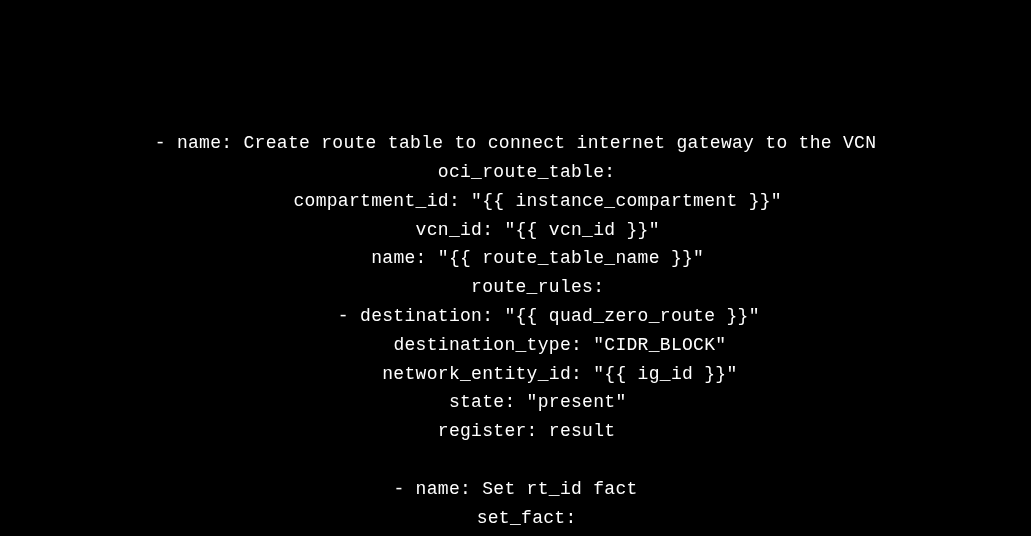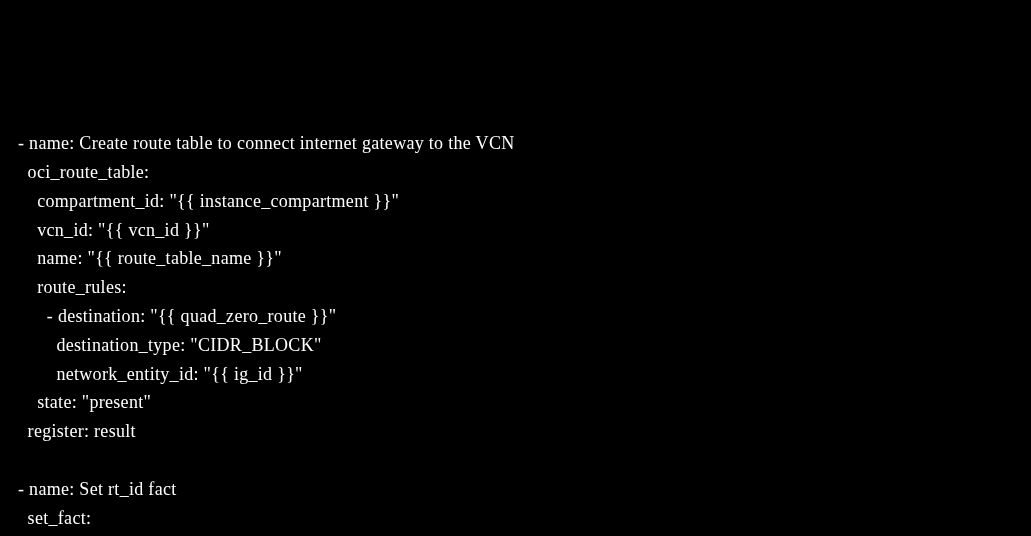"- name: Create route table" .code-container { font-family: Liberation Serif, serif -> Liberation Mono, monospace; text-align: none -> center }
